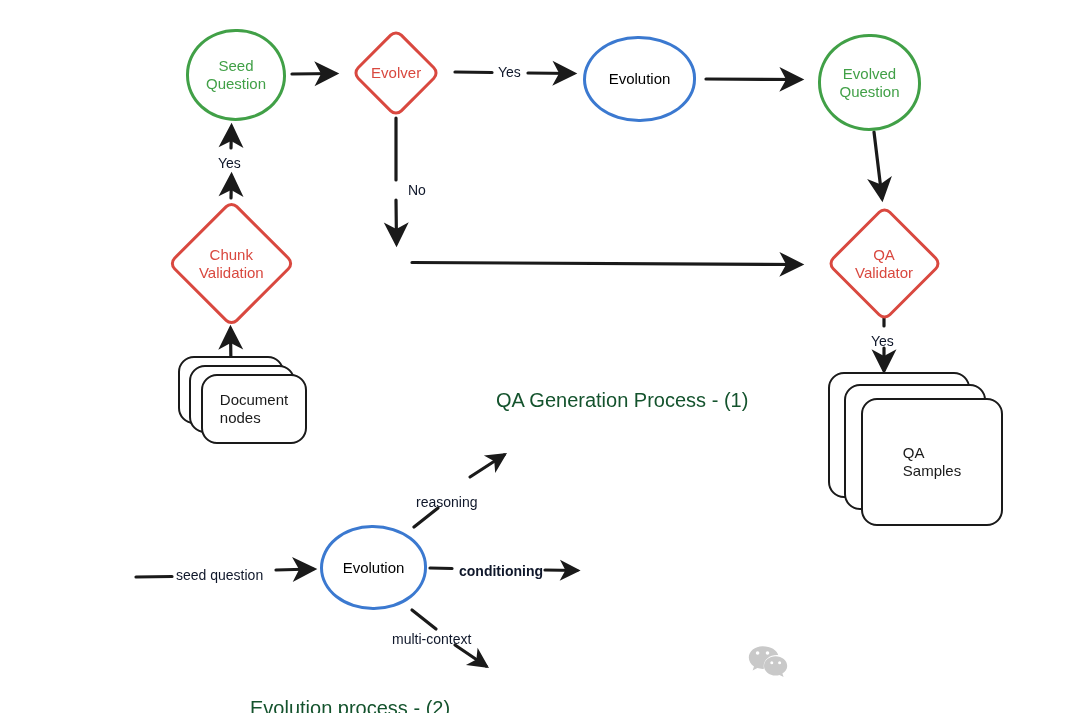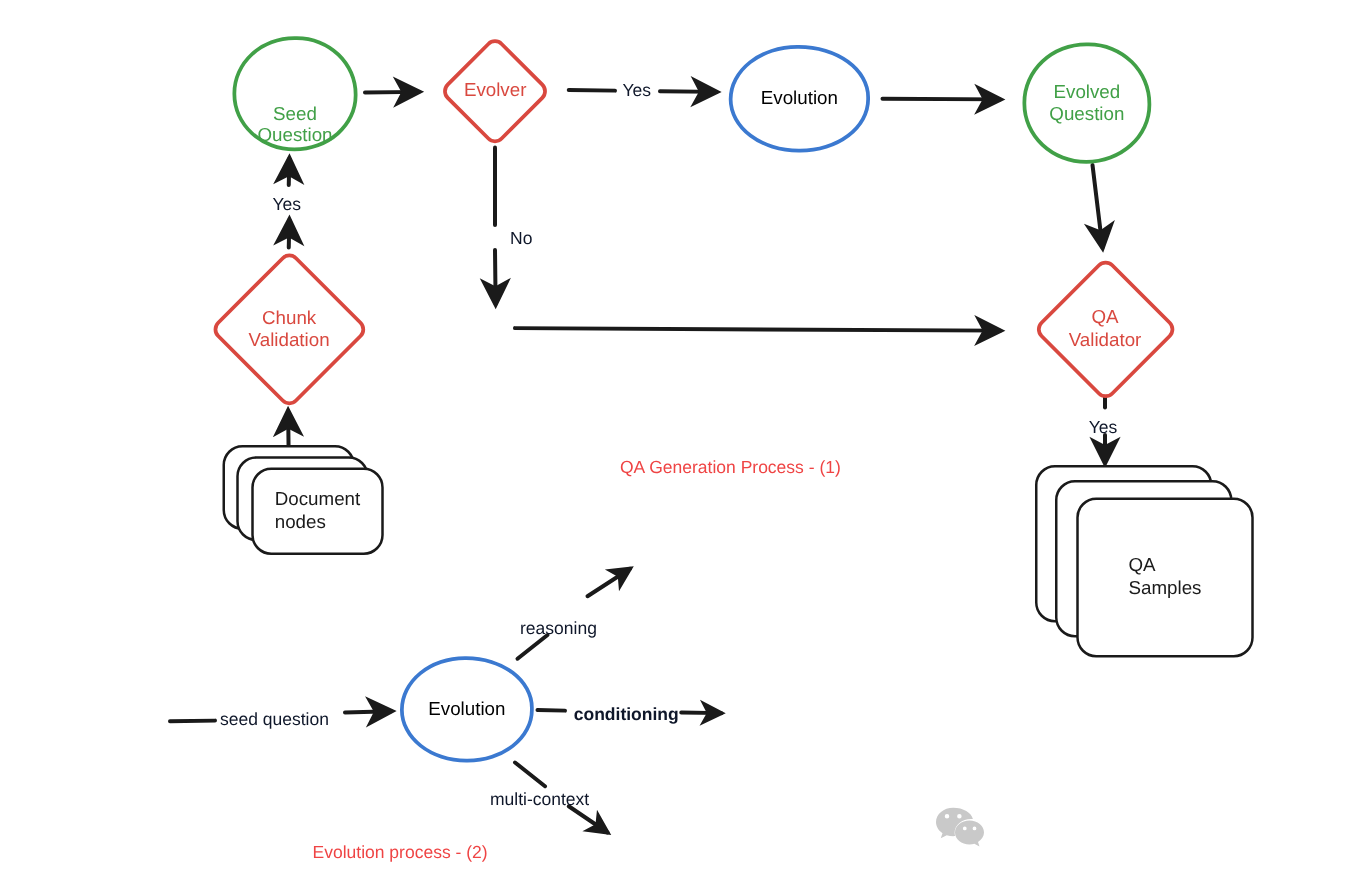"Seed" div.node { align-items: flex-end -> none }
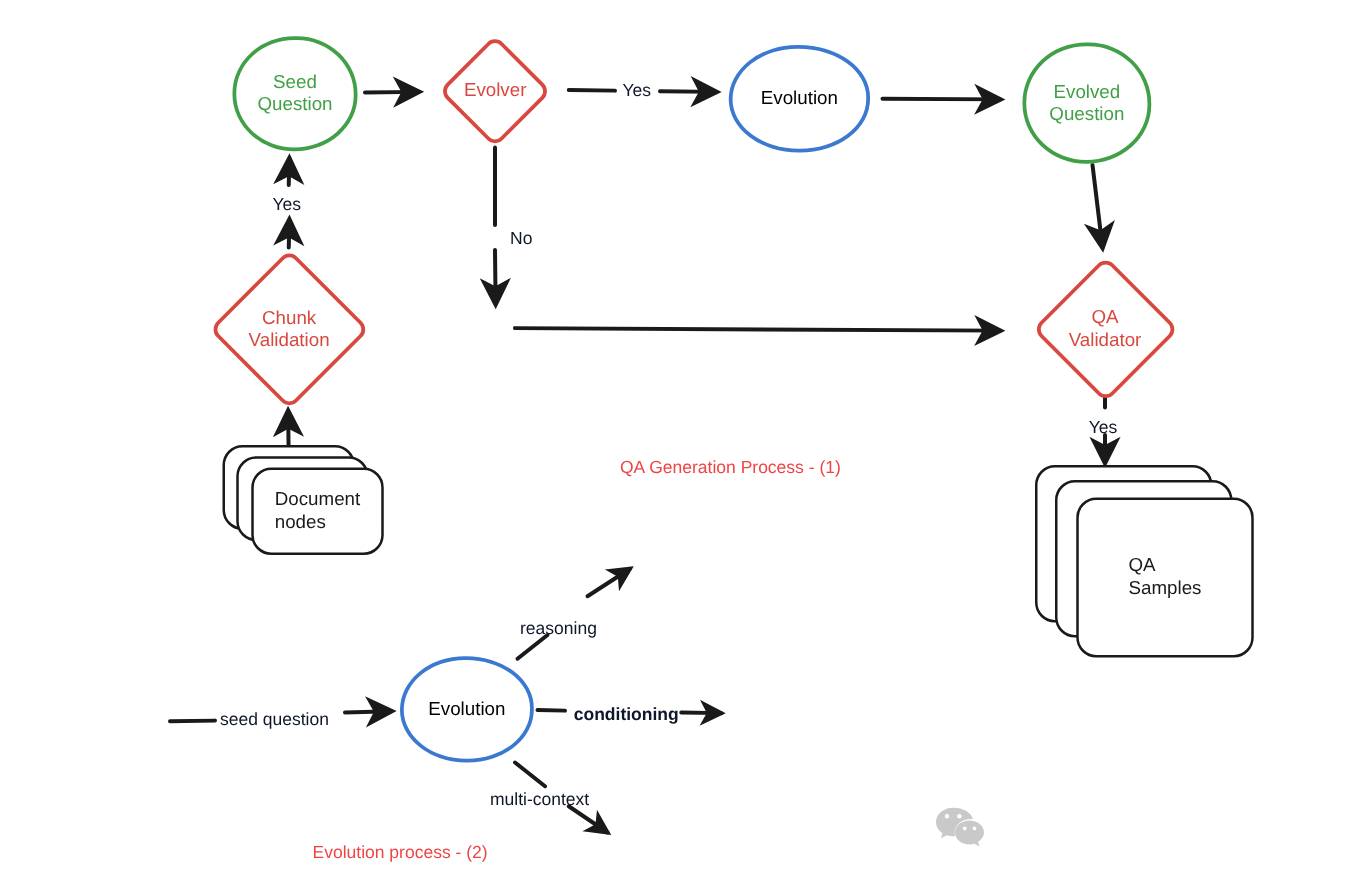"QA Generation Process - (1)" .caption { color: #ef4444 -> #14532d; font-size: 14px -> 20px; margin-top: none -> 24px }
